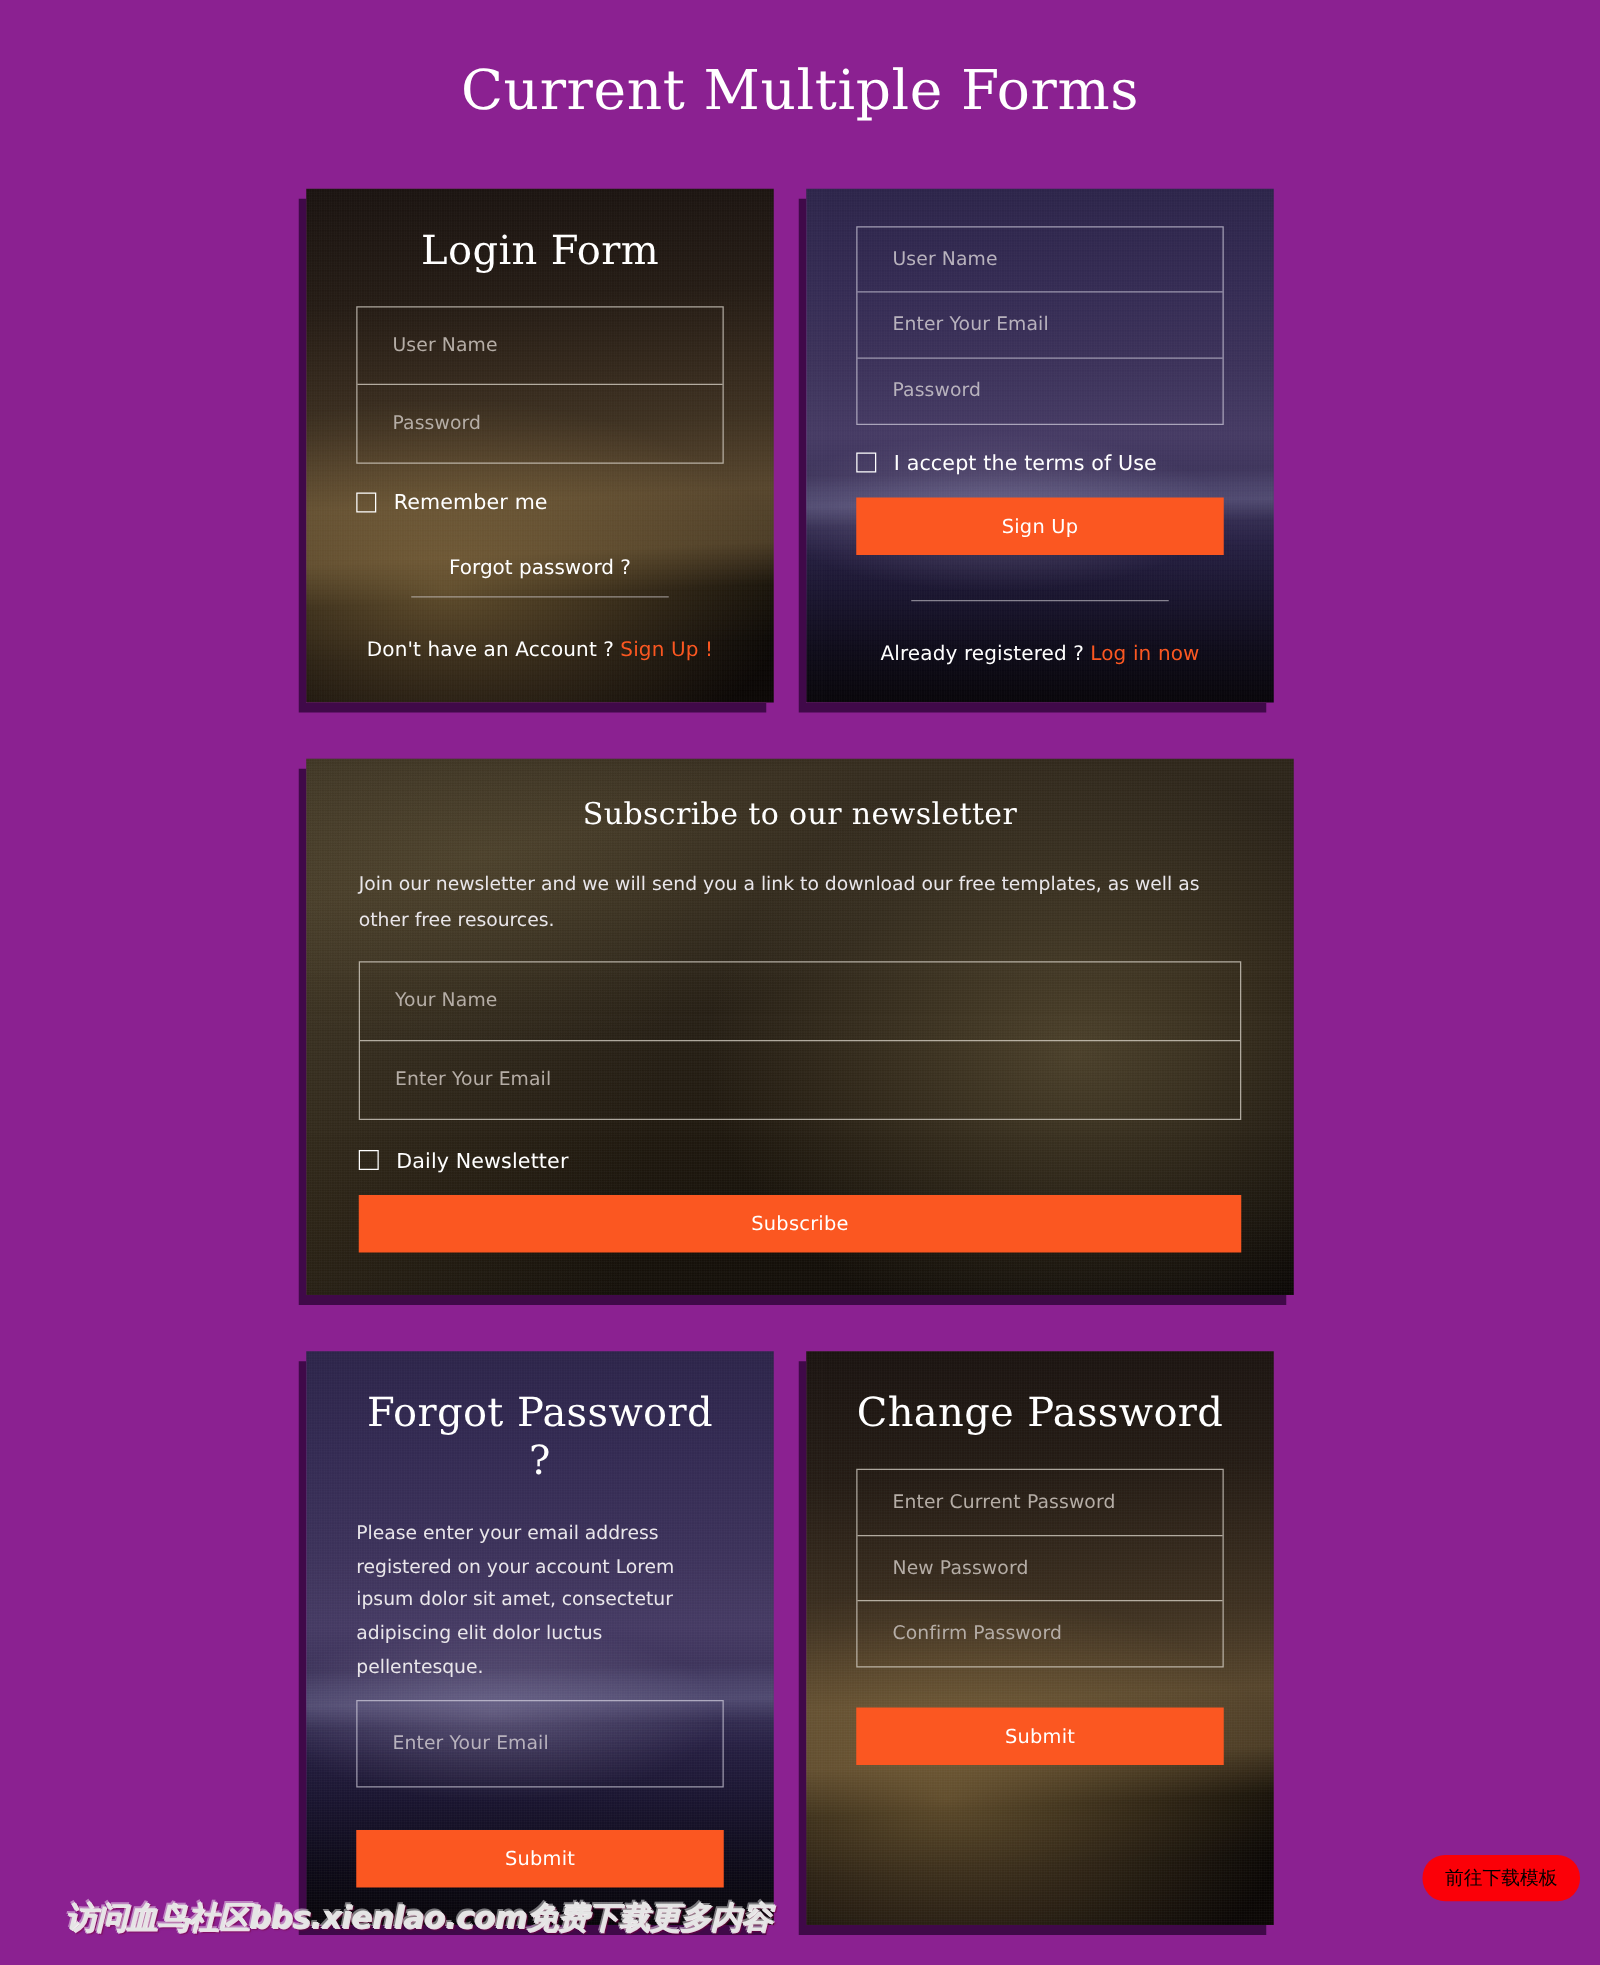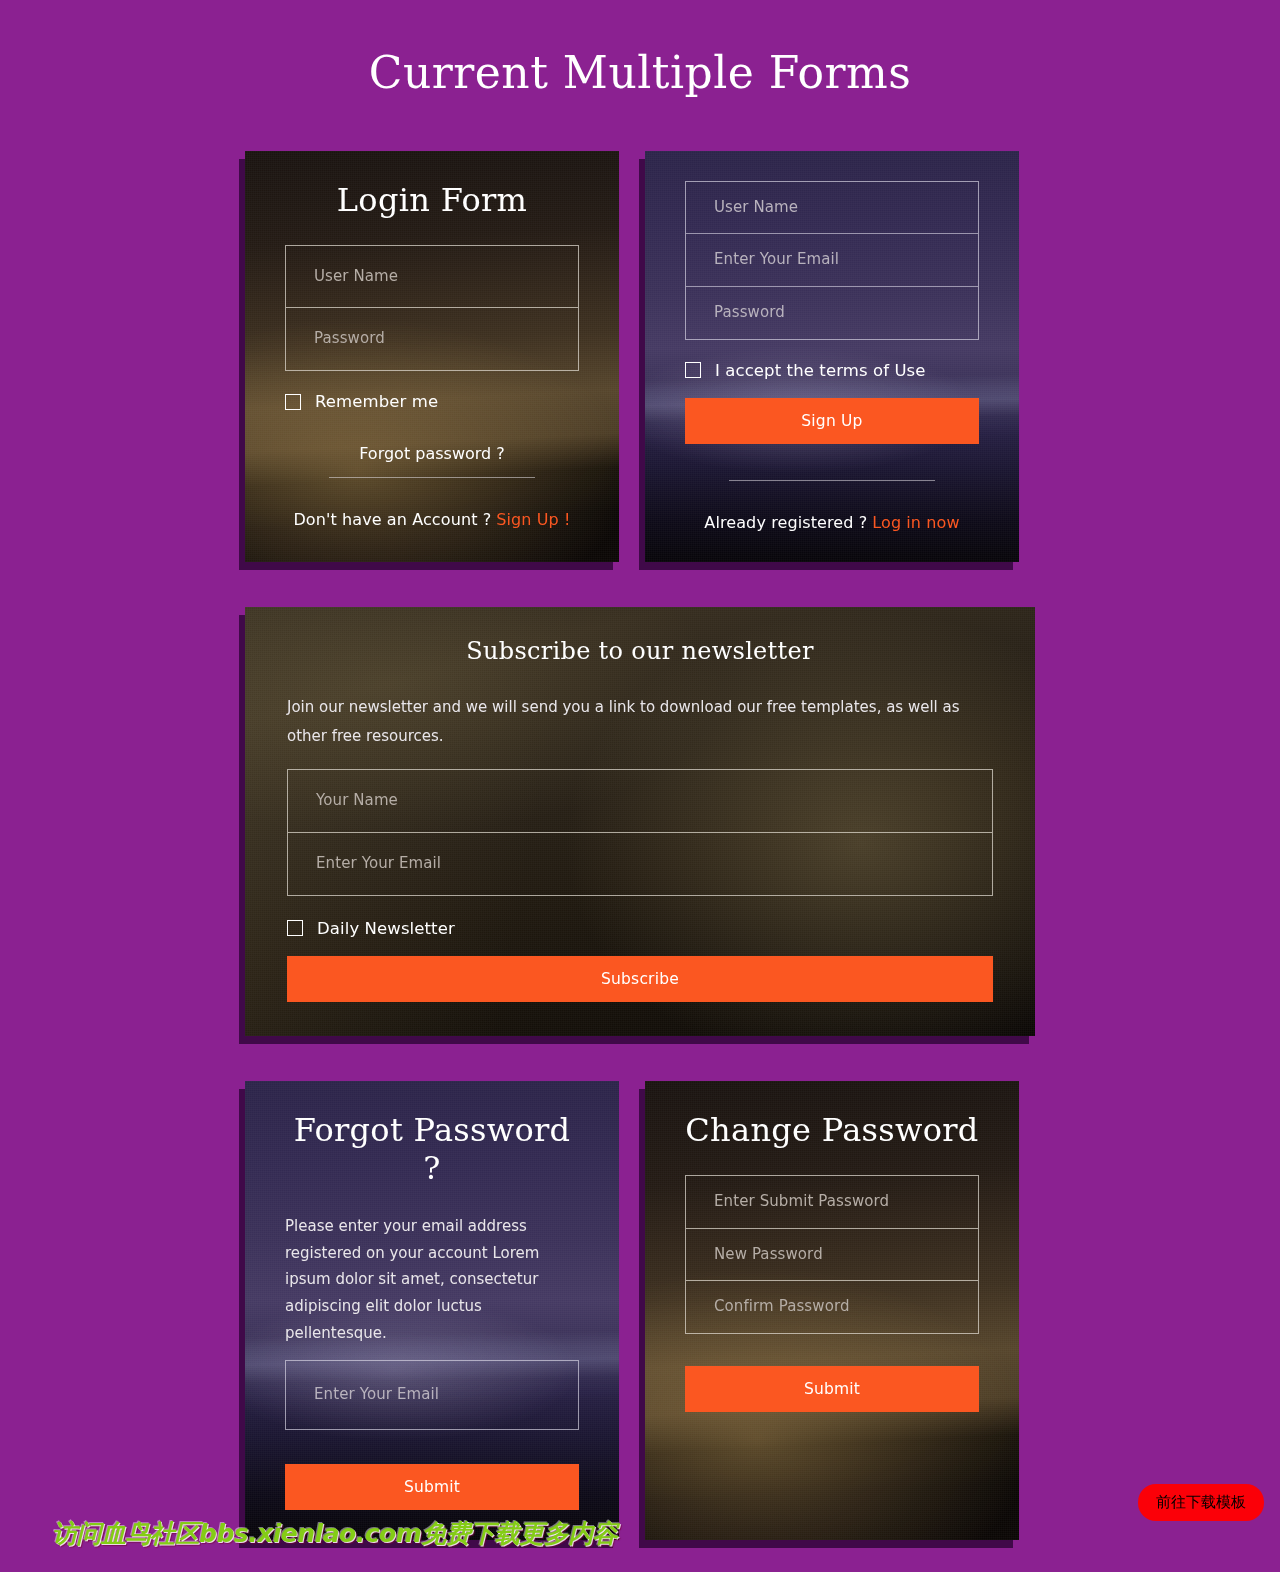"Enter Submit Password" div.field-inner { text: Submit -> Current }
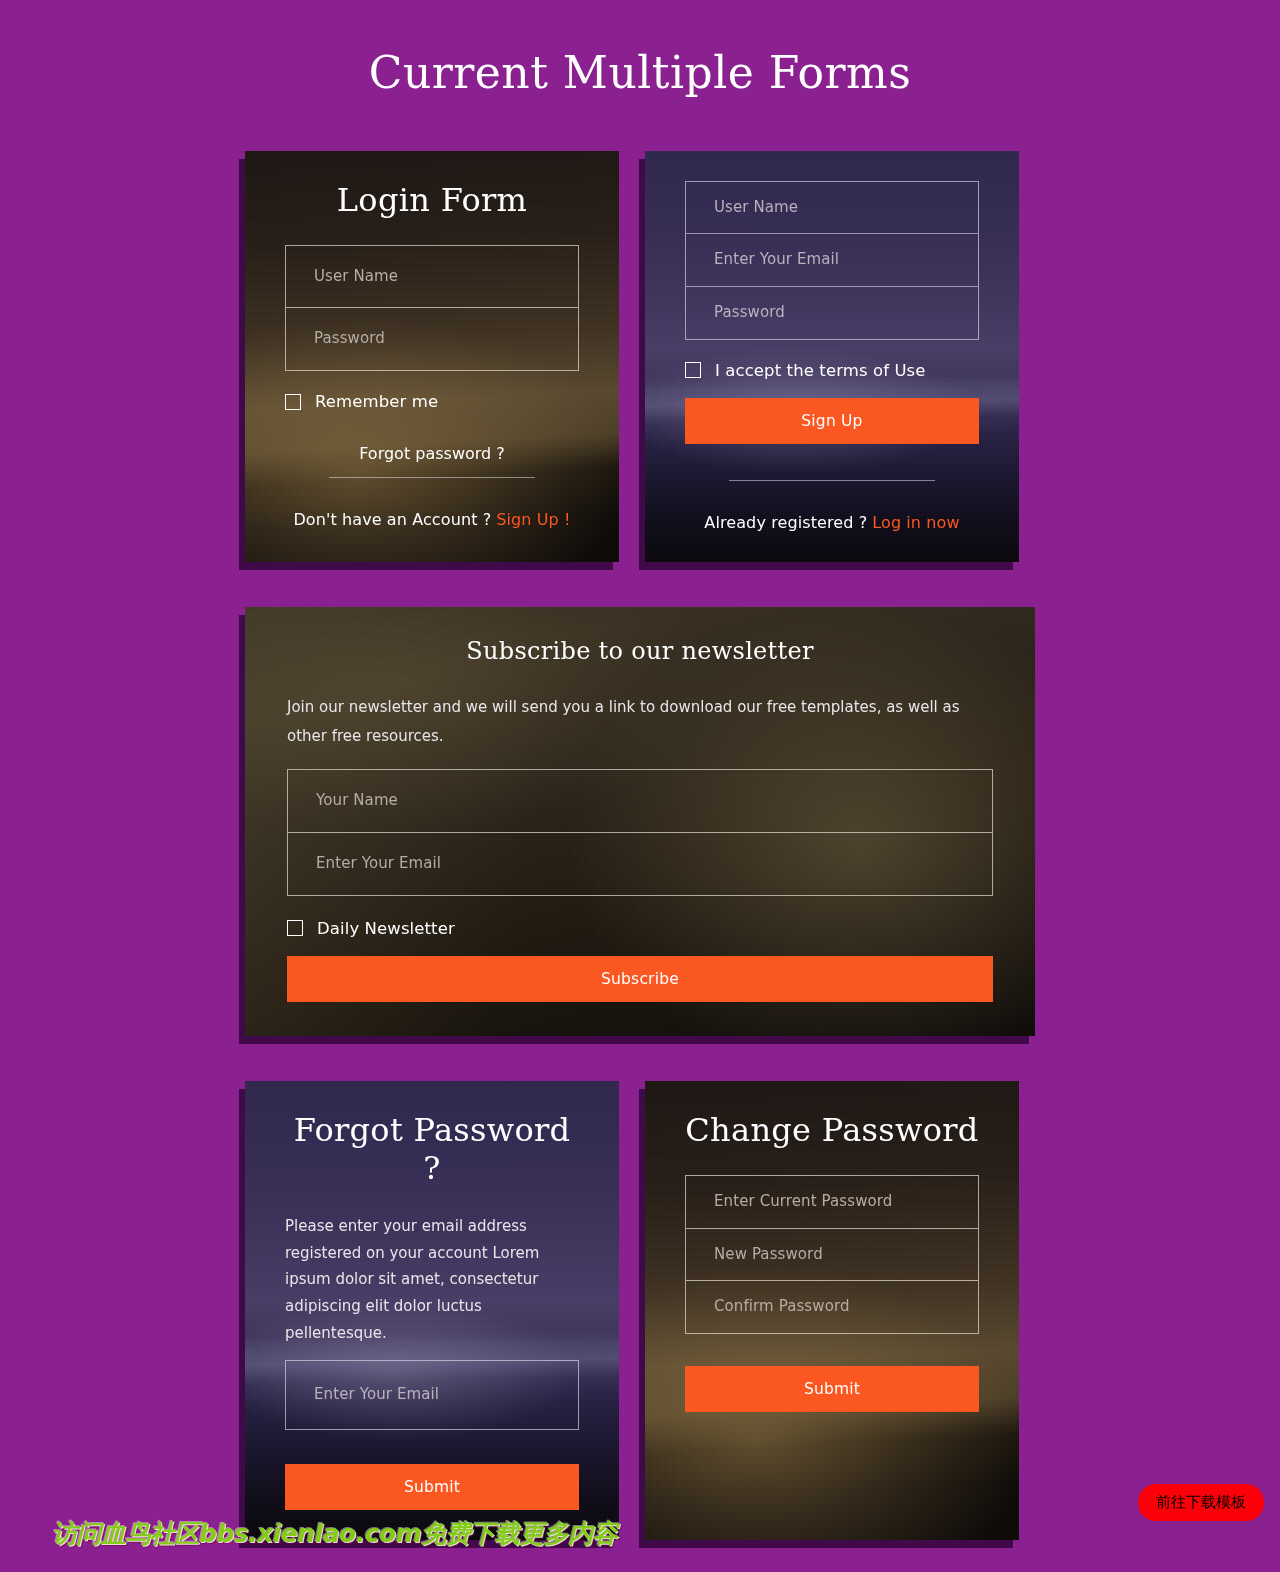"访问血鸟社区bbs.xienlao.com免费下载更多内容" .watermark { color: #84cc16 -> #e5e5e5 }
